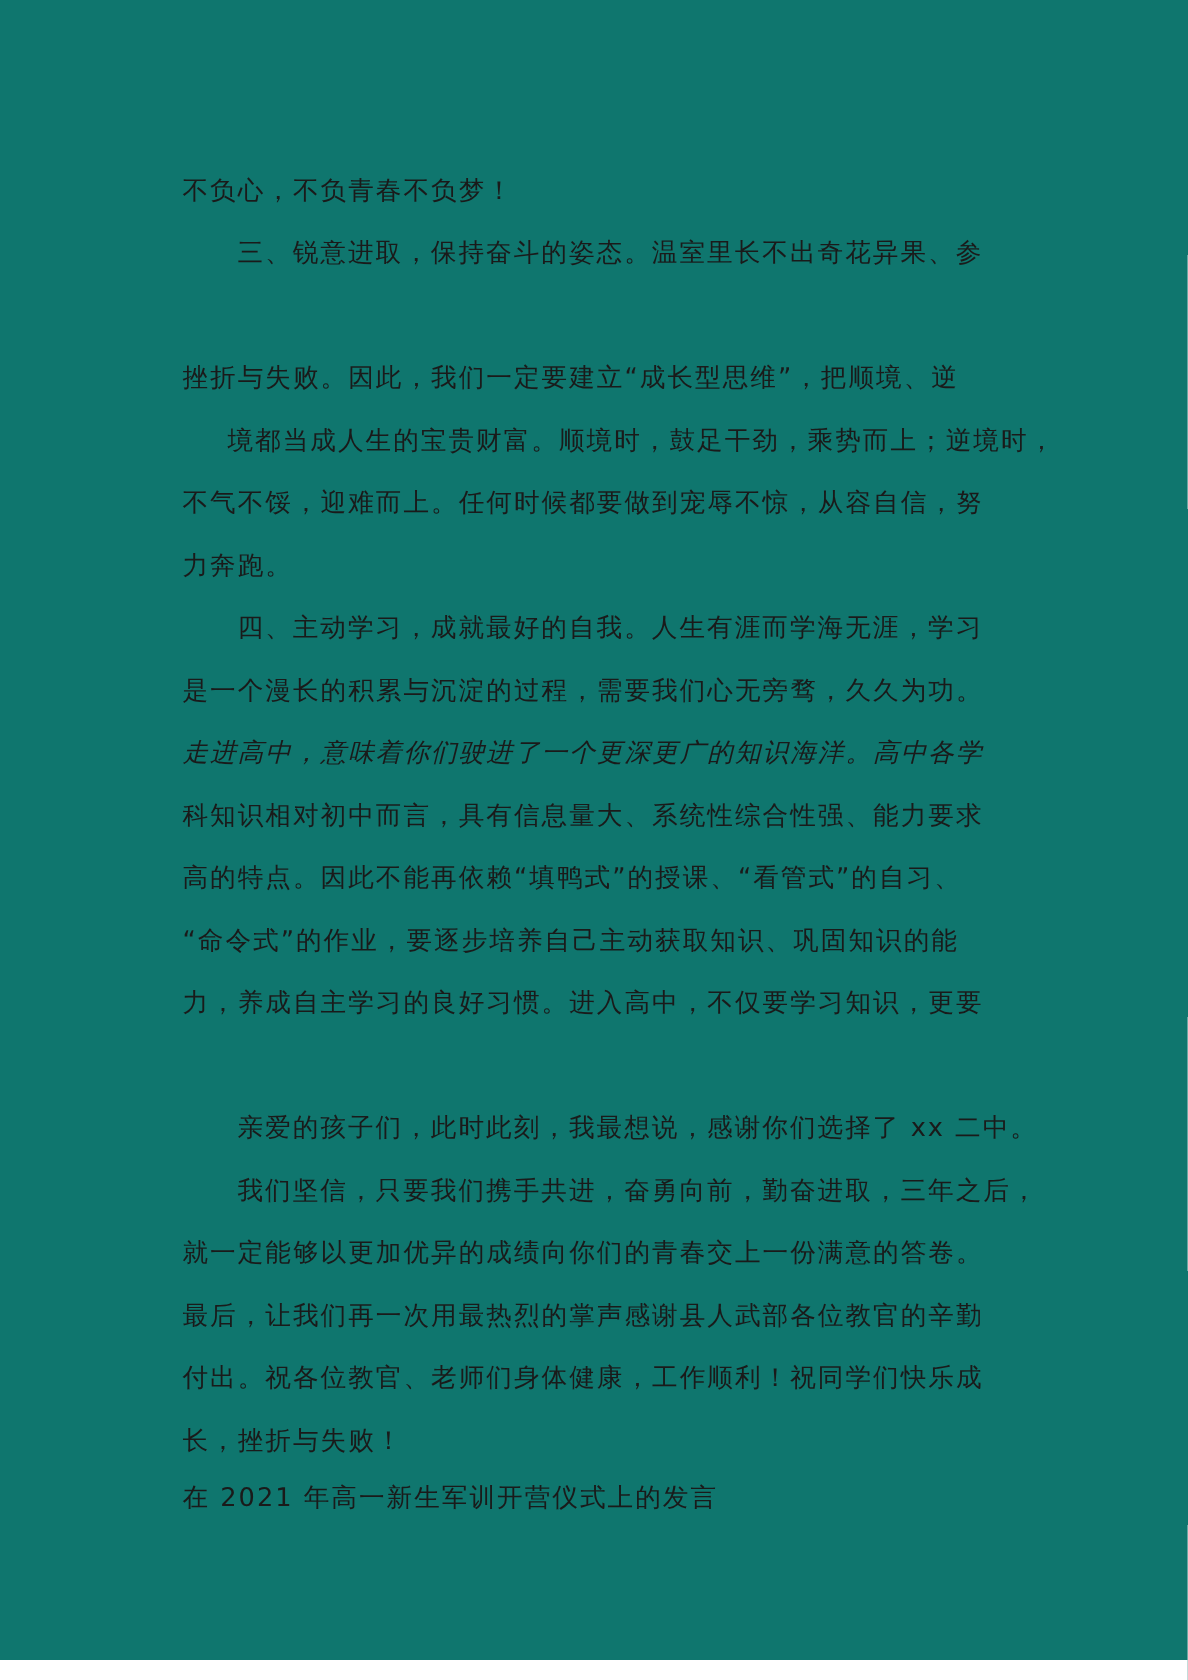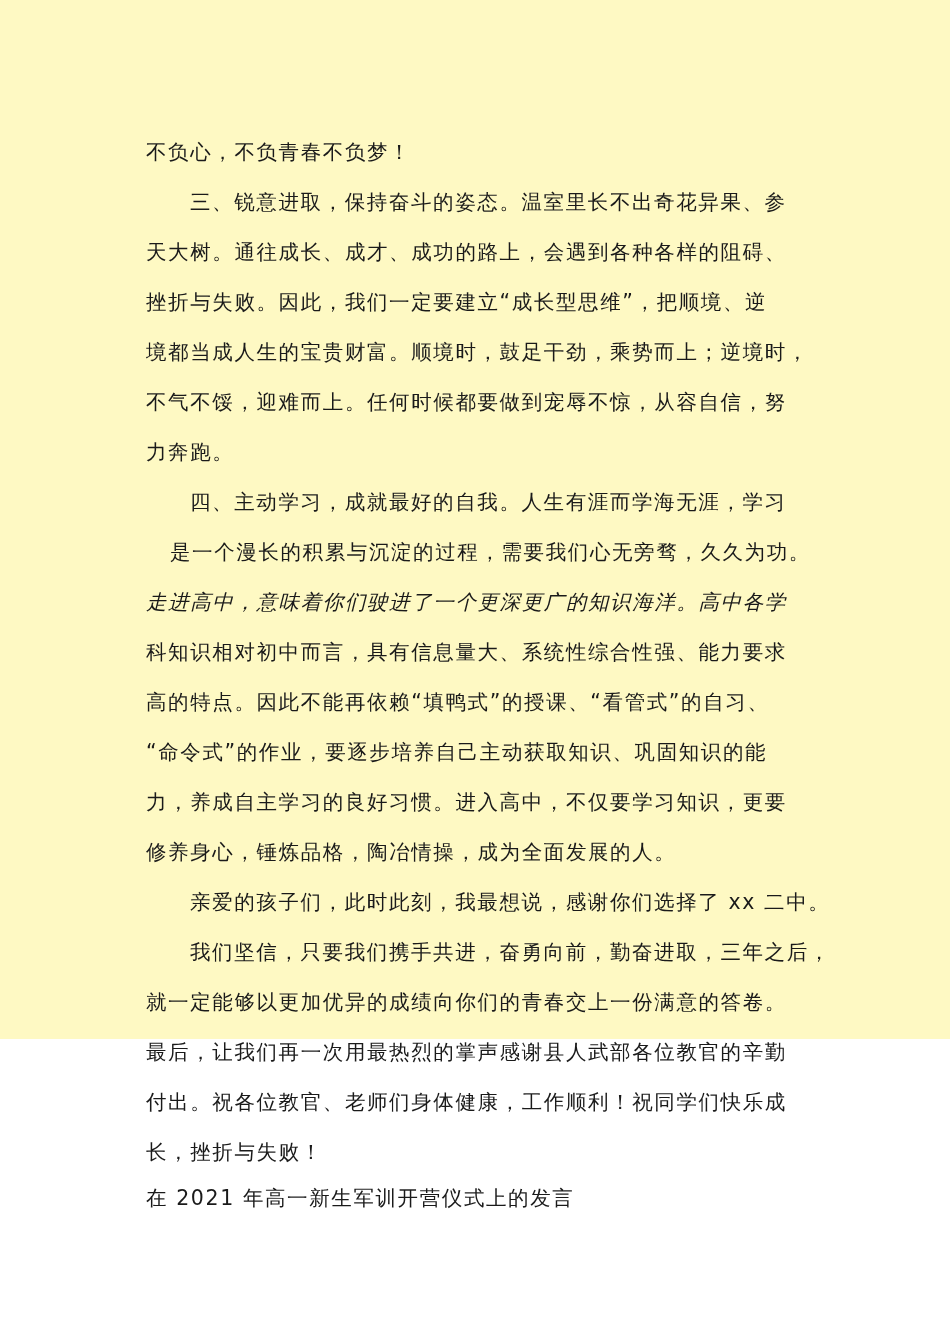"不负心，不负青春不负梦！" .page { background: #fef9c3 -> #0f766e; height: 1039px -> 1328px }
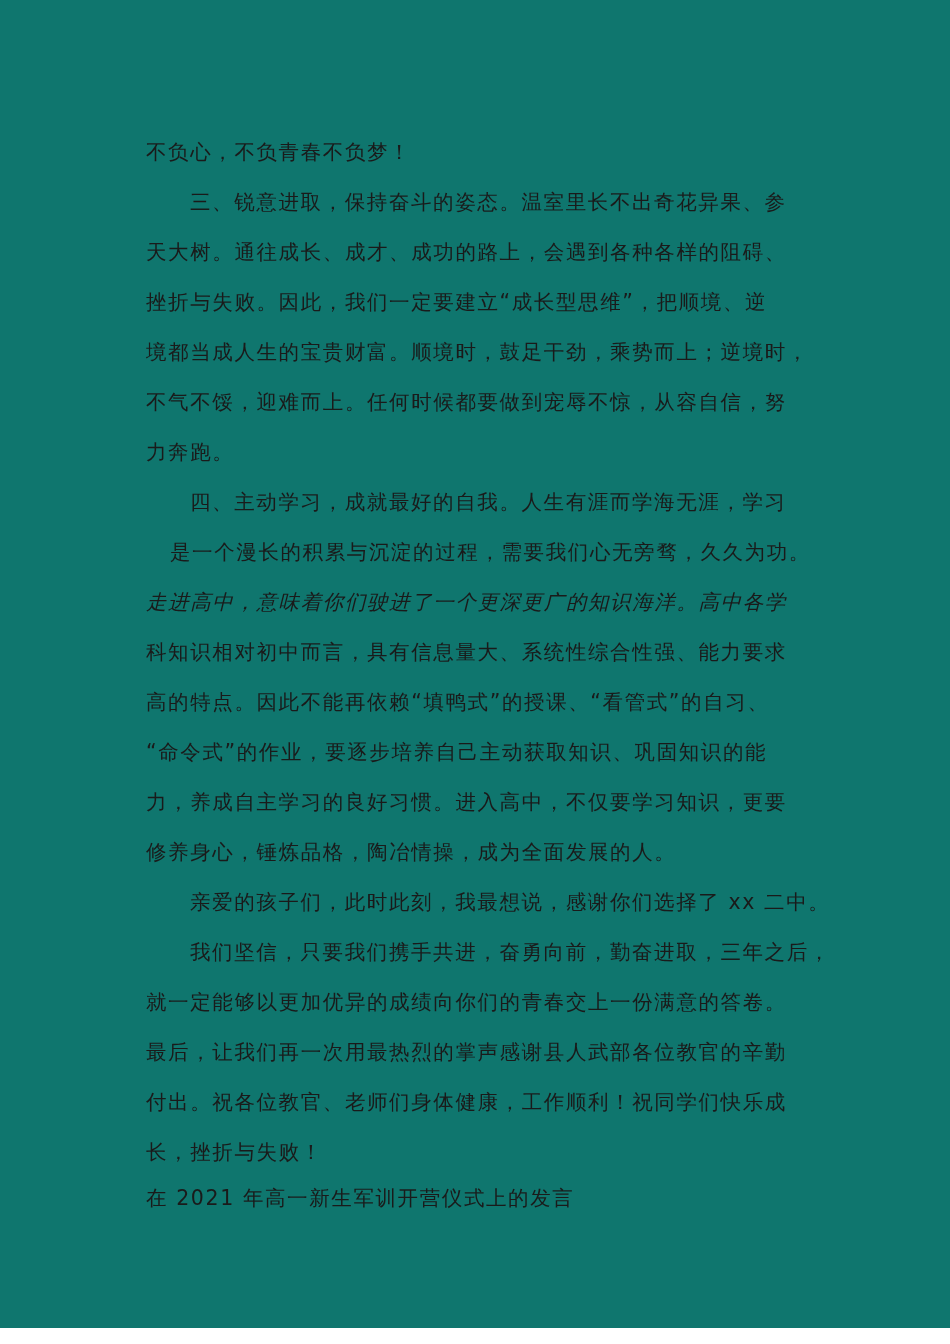"天大树。通往成长、成才、成功的路上，会遇到各种各样的阻碍、" div.line { html: <div>天大树。通往成长、成才、成功的路上，会遇到各种各样的阻碍、</div> -> none }
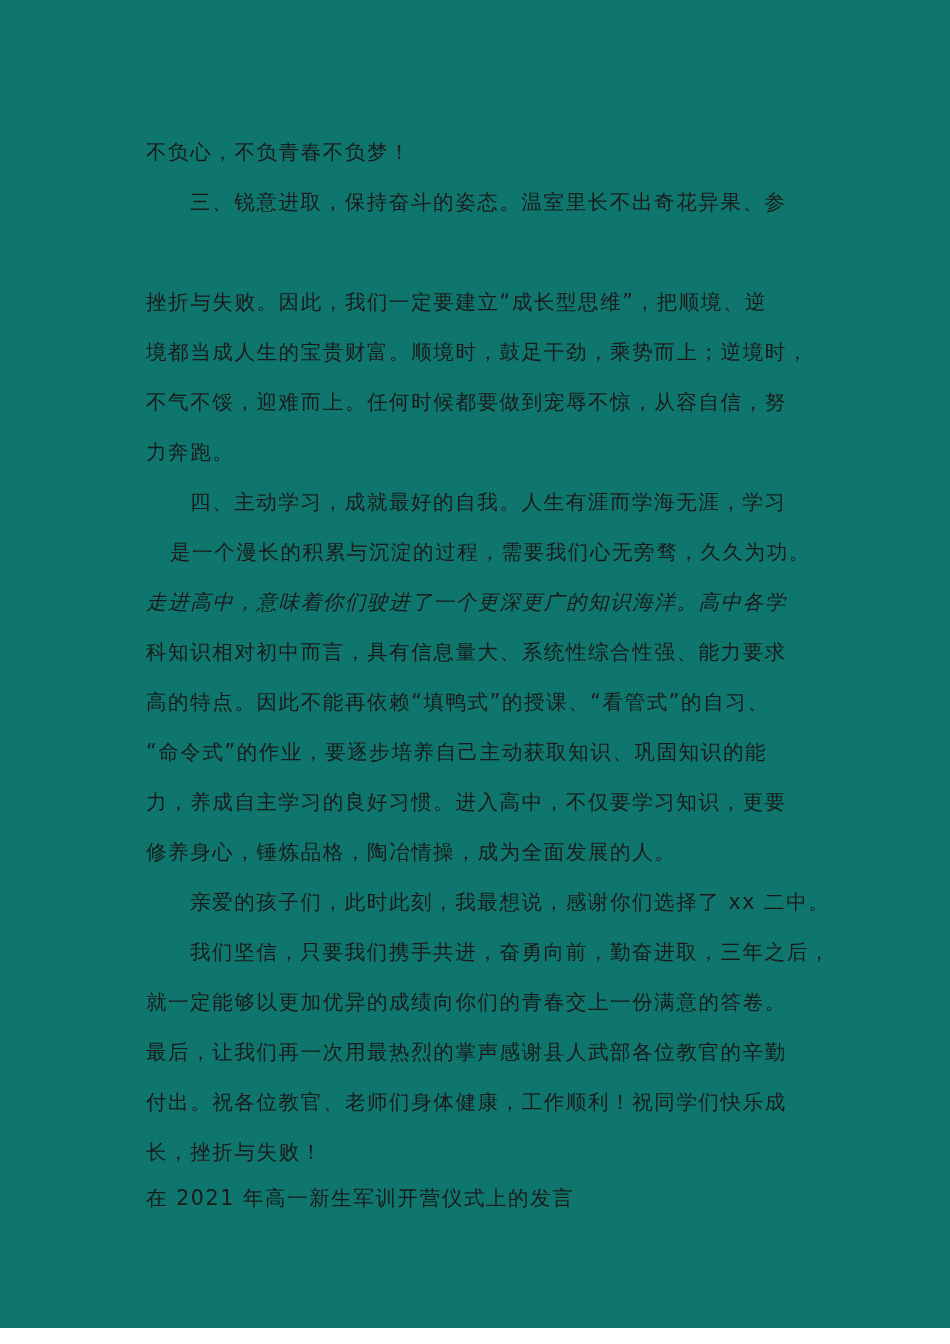"境都当成人生的宝贵财富。顺境时，鼓足干劲，乘势而上；逆境时，" div.line { margin-left: none -> 36px }
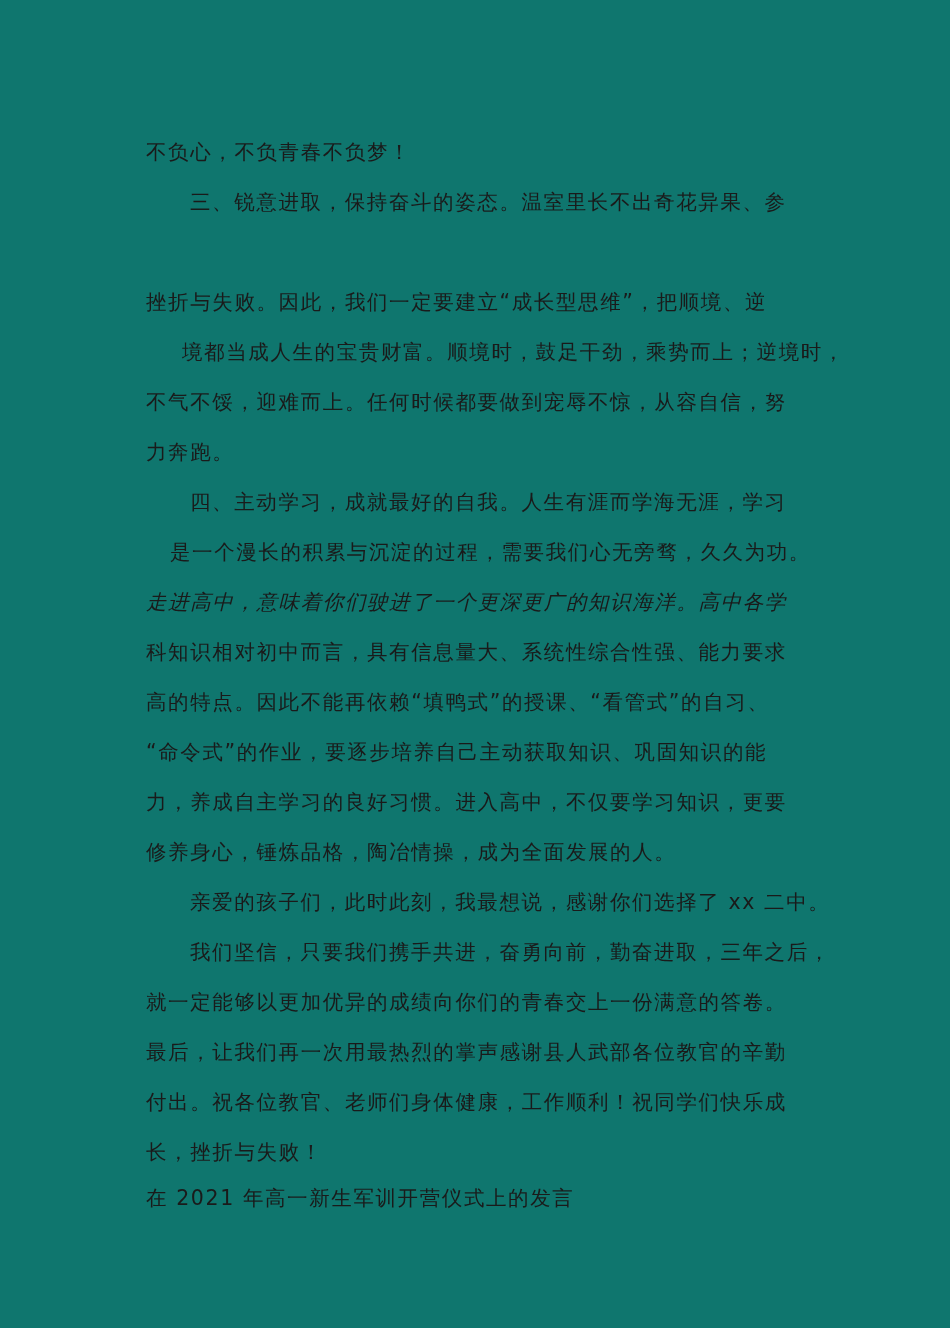"是一个漫长的积累与沉淀的过程，需要我们心无旁骛，久久为功。" div.line { margin-left: 24px -> none }
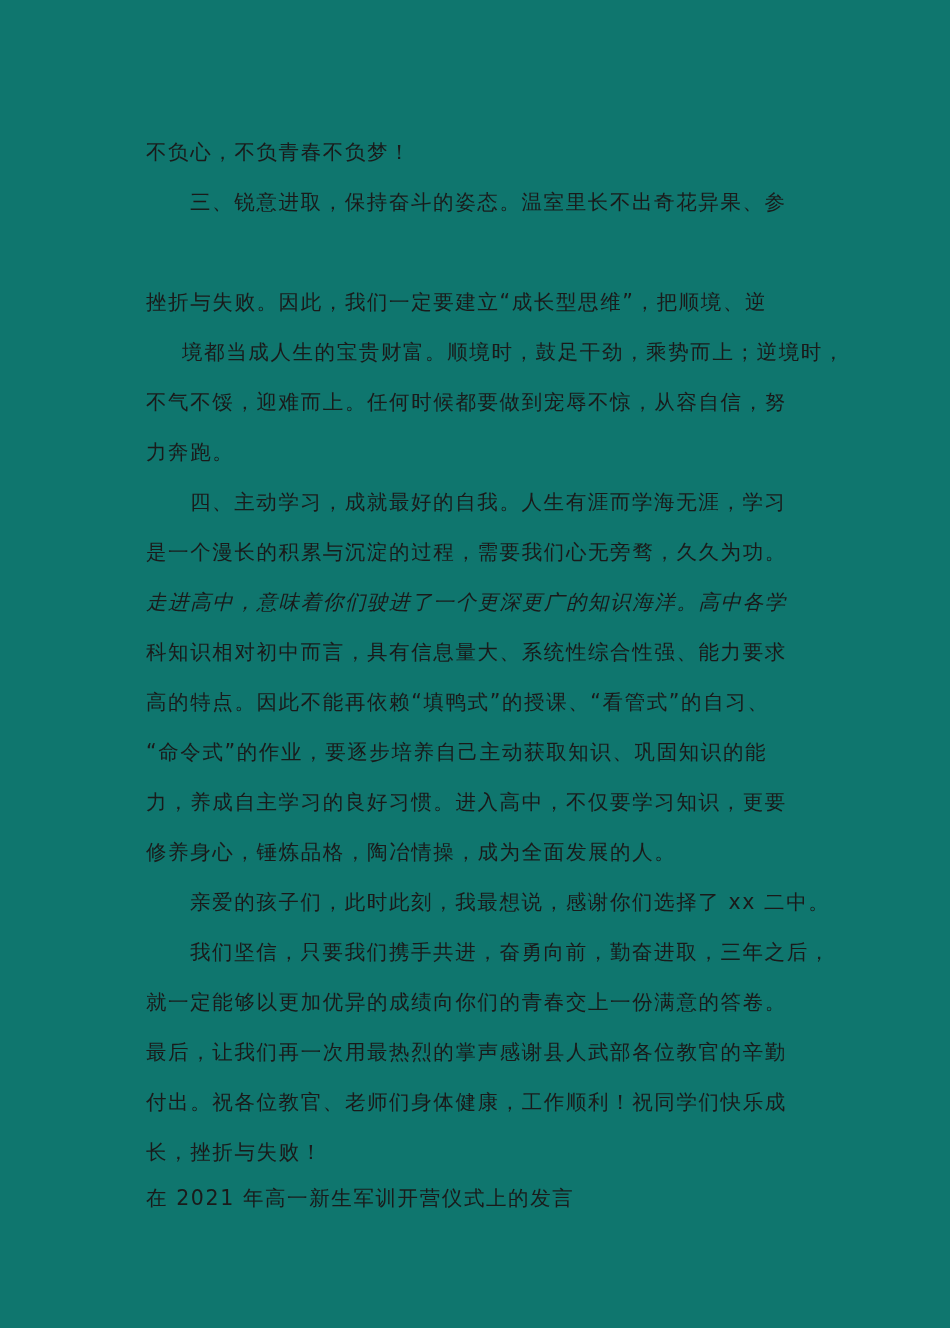"修养身心，锤炼品格，陶冶情操，成为全面发展的人。" div.line { html: <div>修养身心，锤炼品格，陶冶情操，成为全面发展的人。</div> -> none }
